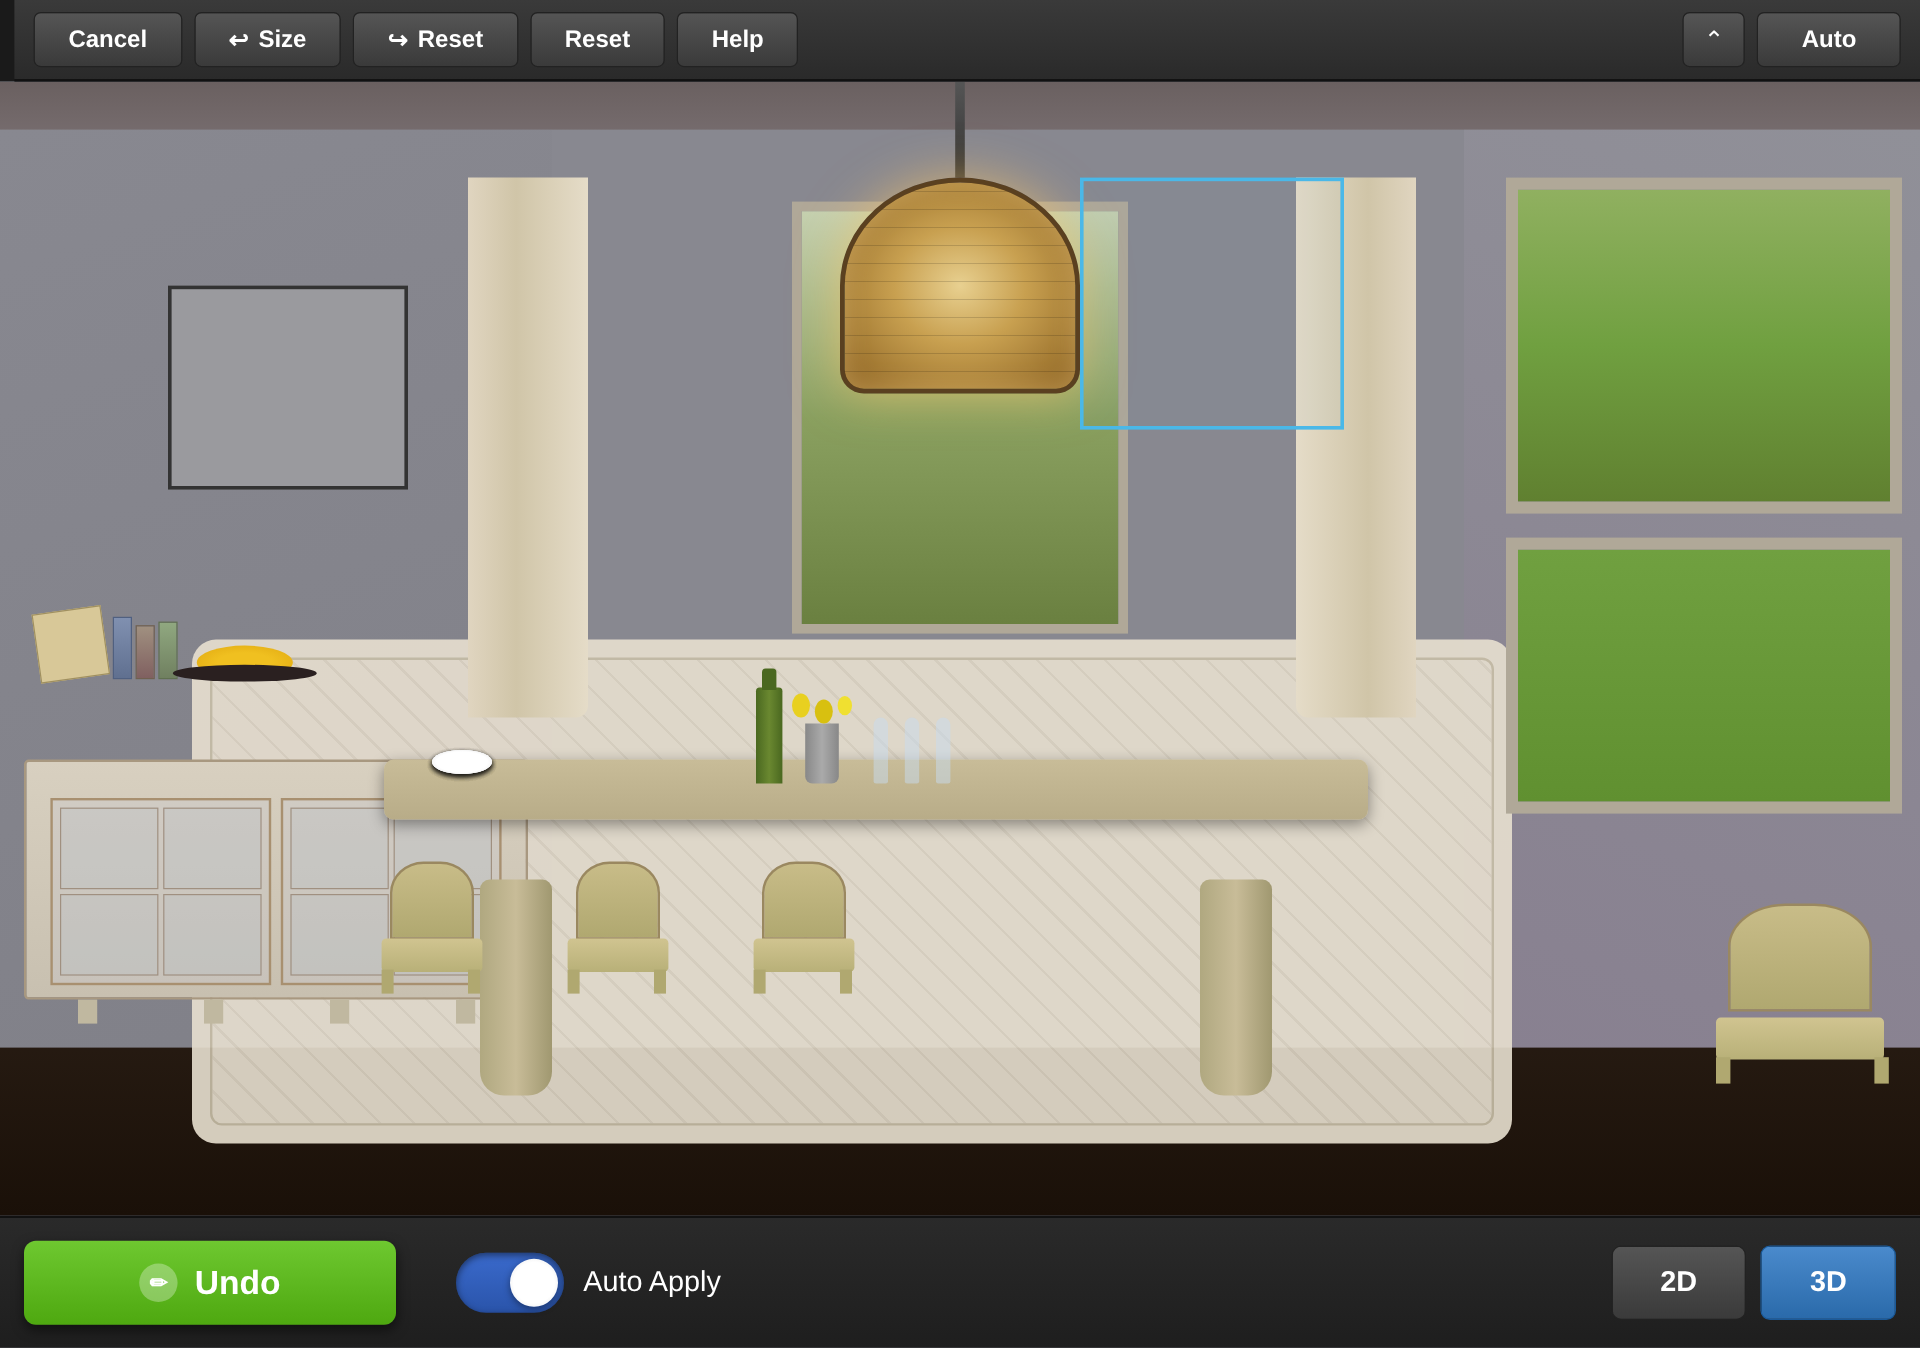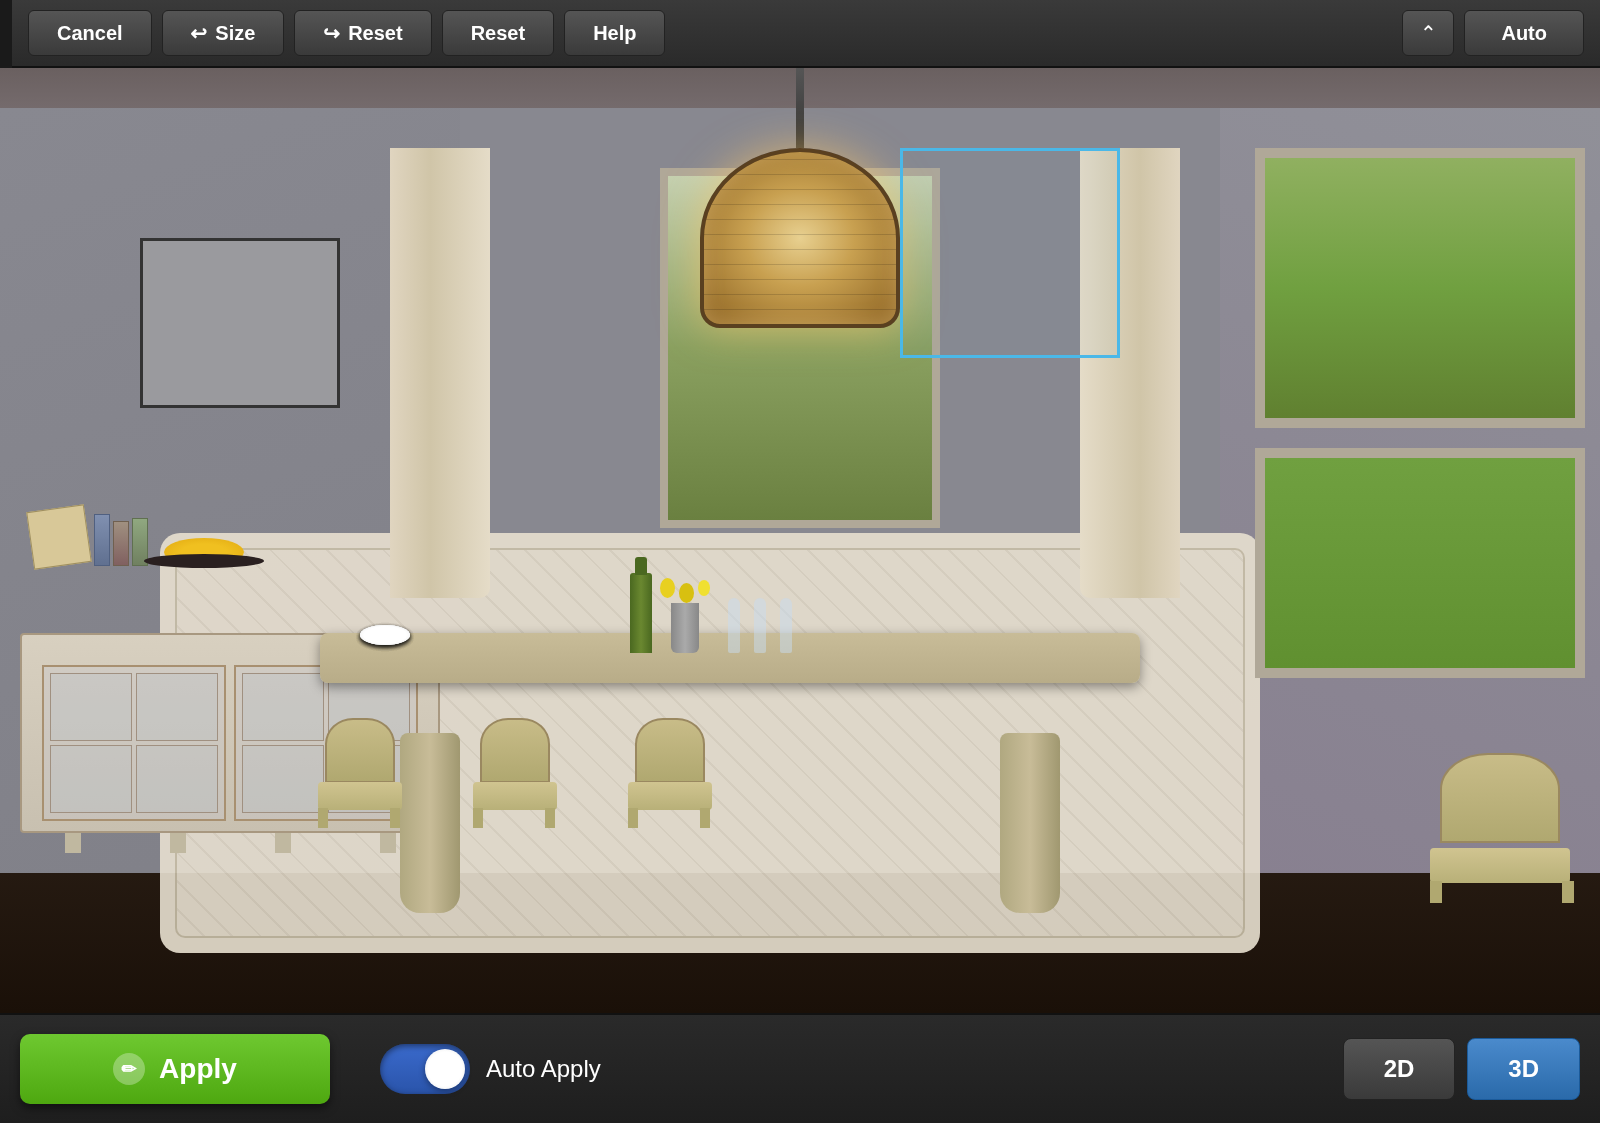"Apply" span { text: Apply -> Undo }
